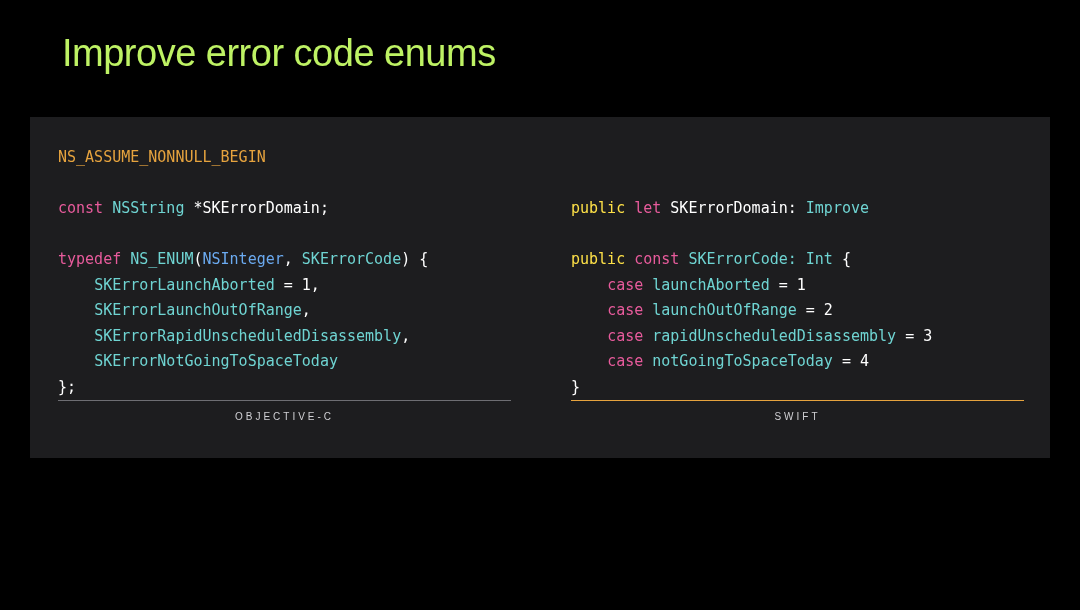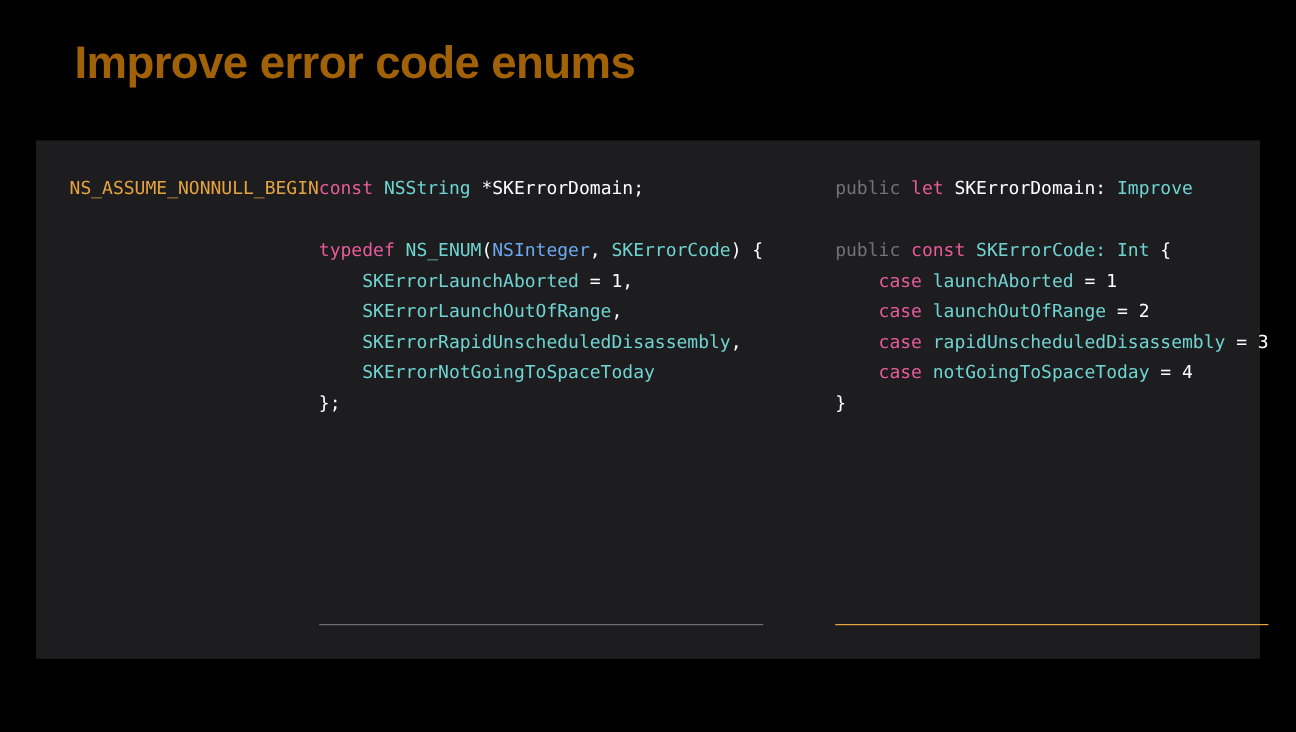"Improve error code enums" .title { color: #a16207 -> #bef264; font-weight: 700 -> 400 }
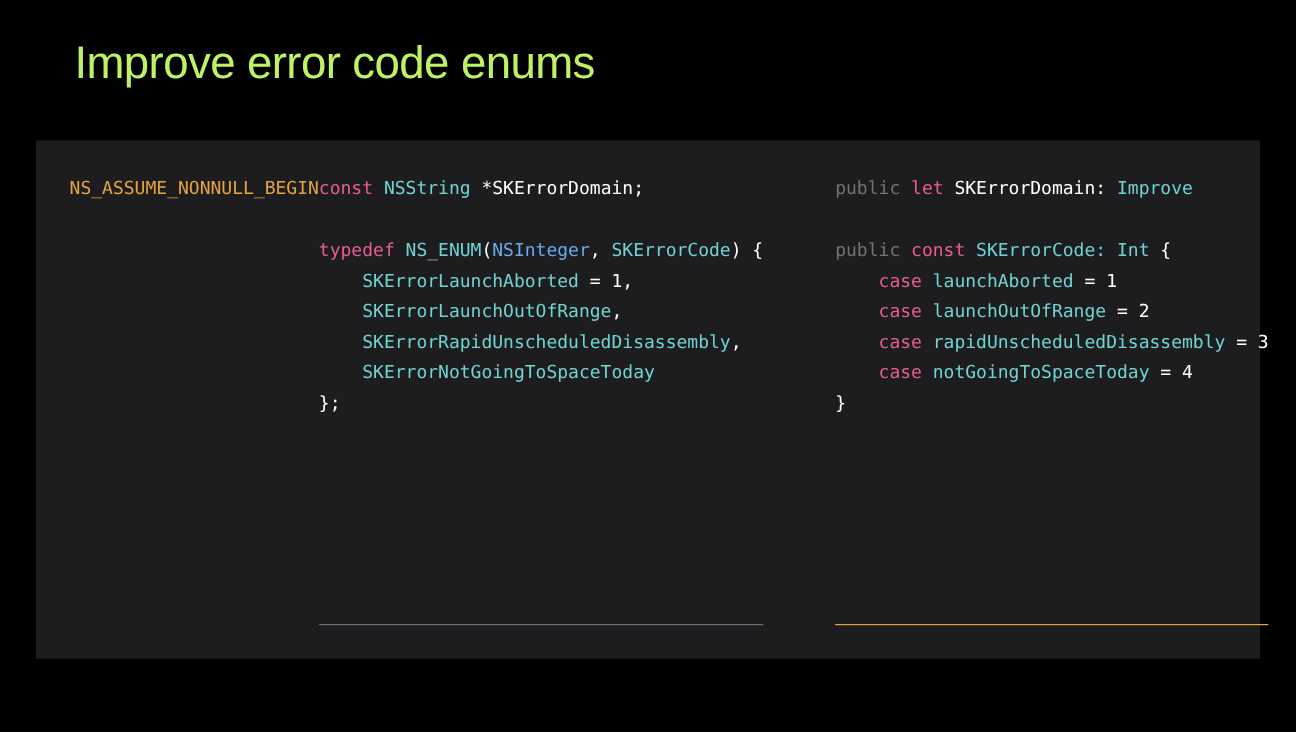"NS_ASSUME_NONNULL_BEGIN" .panel { flex-direction: row -> column; height: 432px -> 341px }
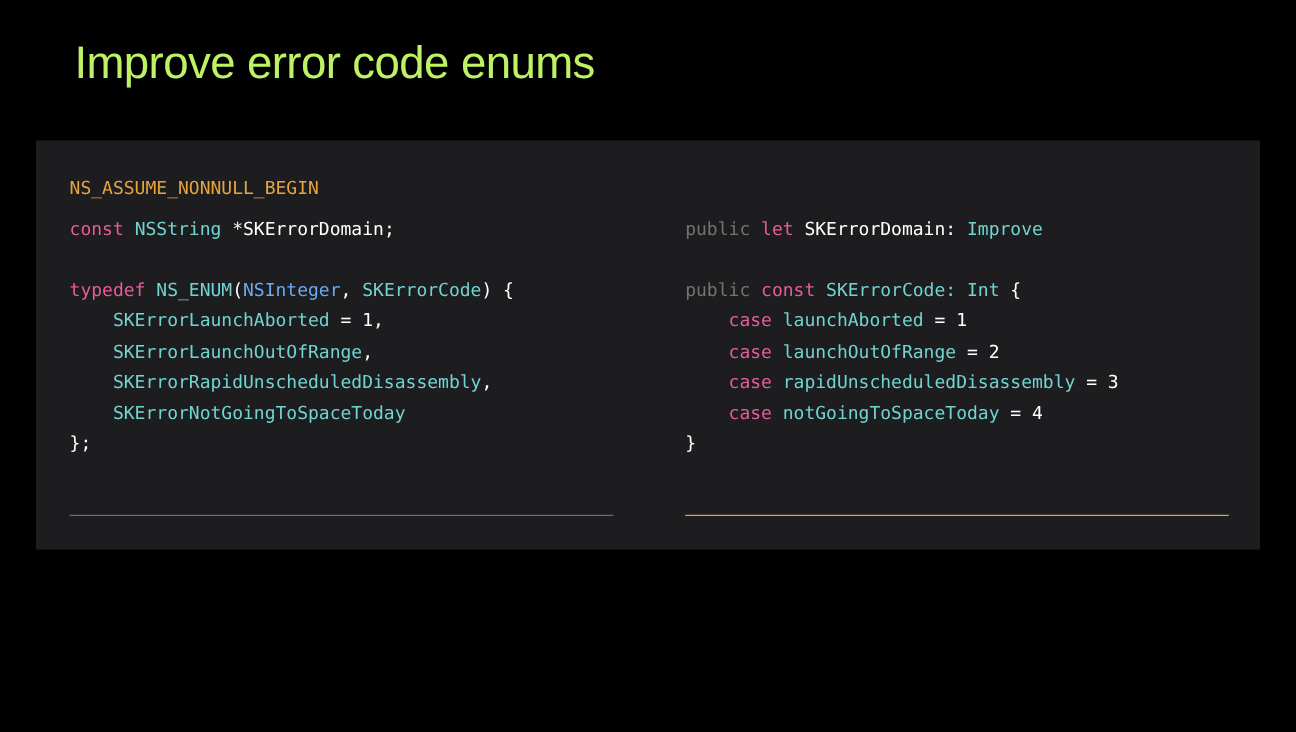"const NSString *SKErrorDomain; typedef" .columns { align-items: none -> center }
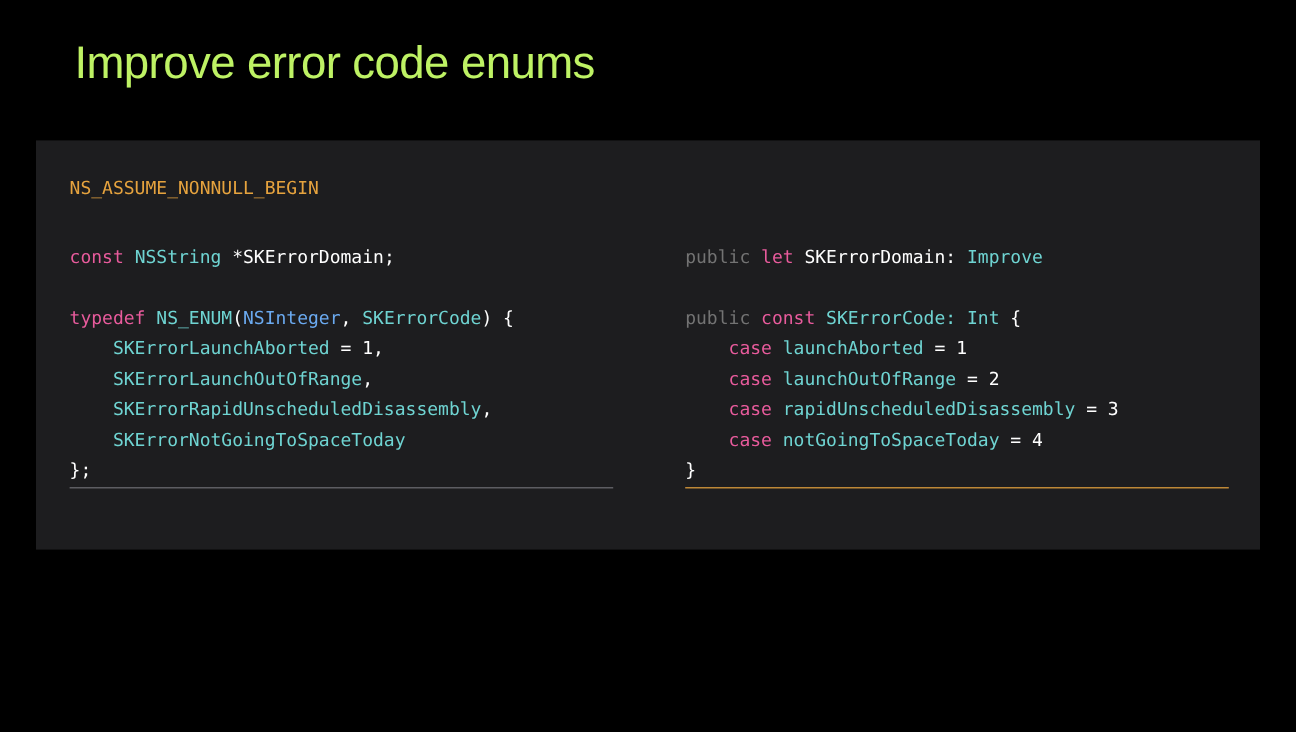"public" .c-purple { color: #737373 -> #fde047 }
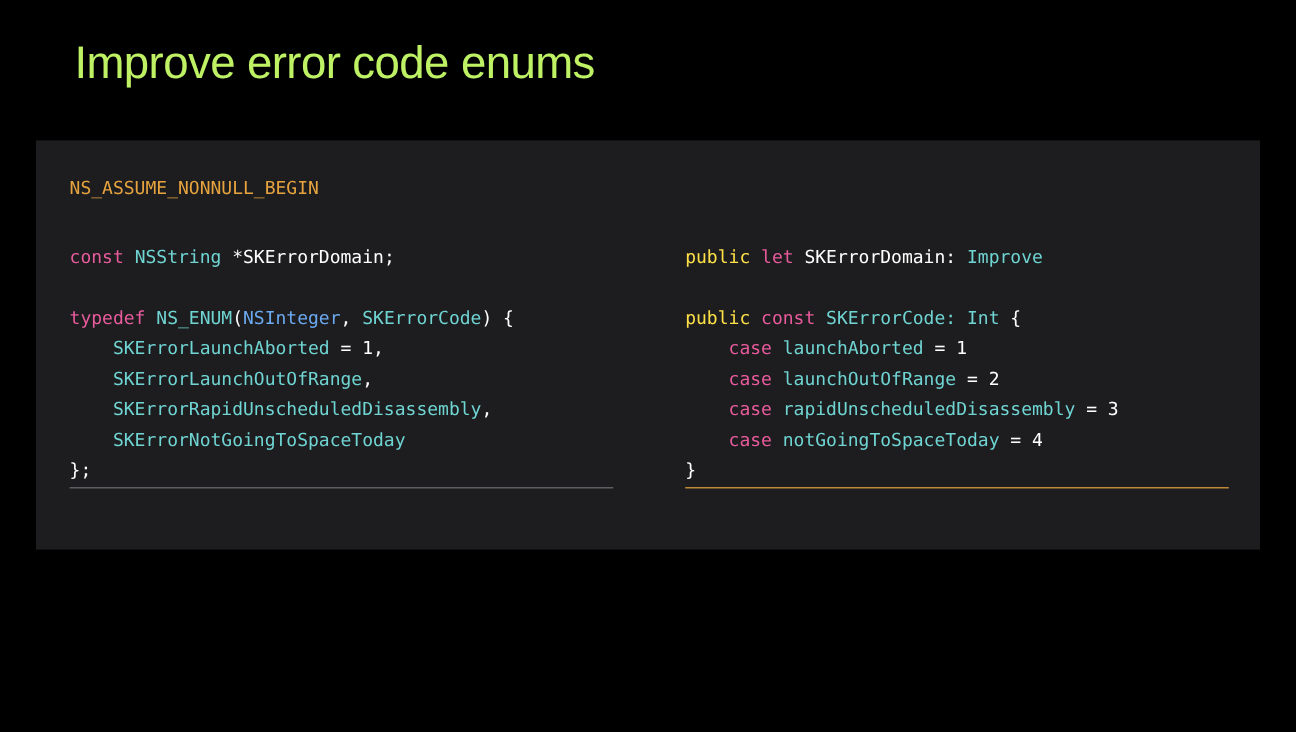"OBJECTIVE-C" div.footer-label { html: none -> <div>OBJECTIVE-C</div> }
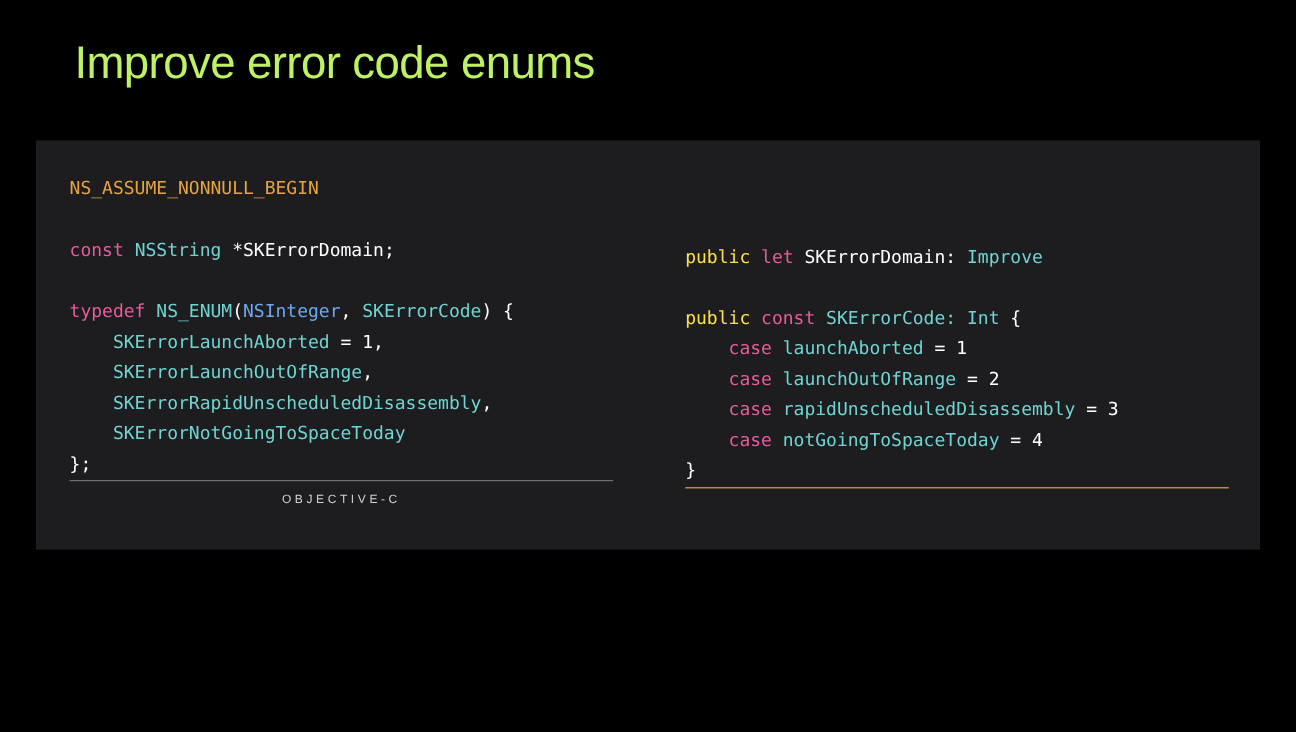"SWIFT" div.footer-label { html: none -> <div>SWIFT</div> }
